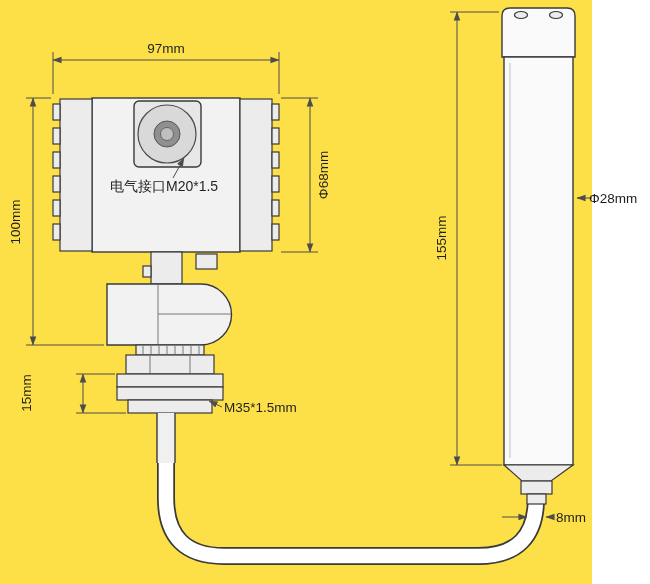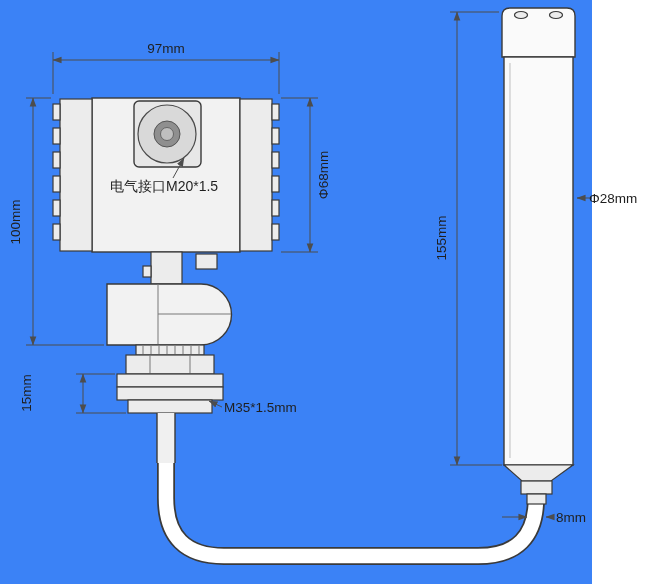"97mm" .stage { background: #3b82f6 -> #fde047 }
